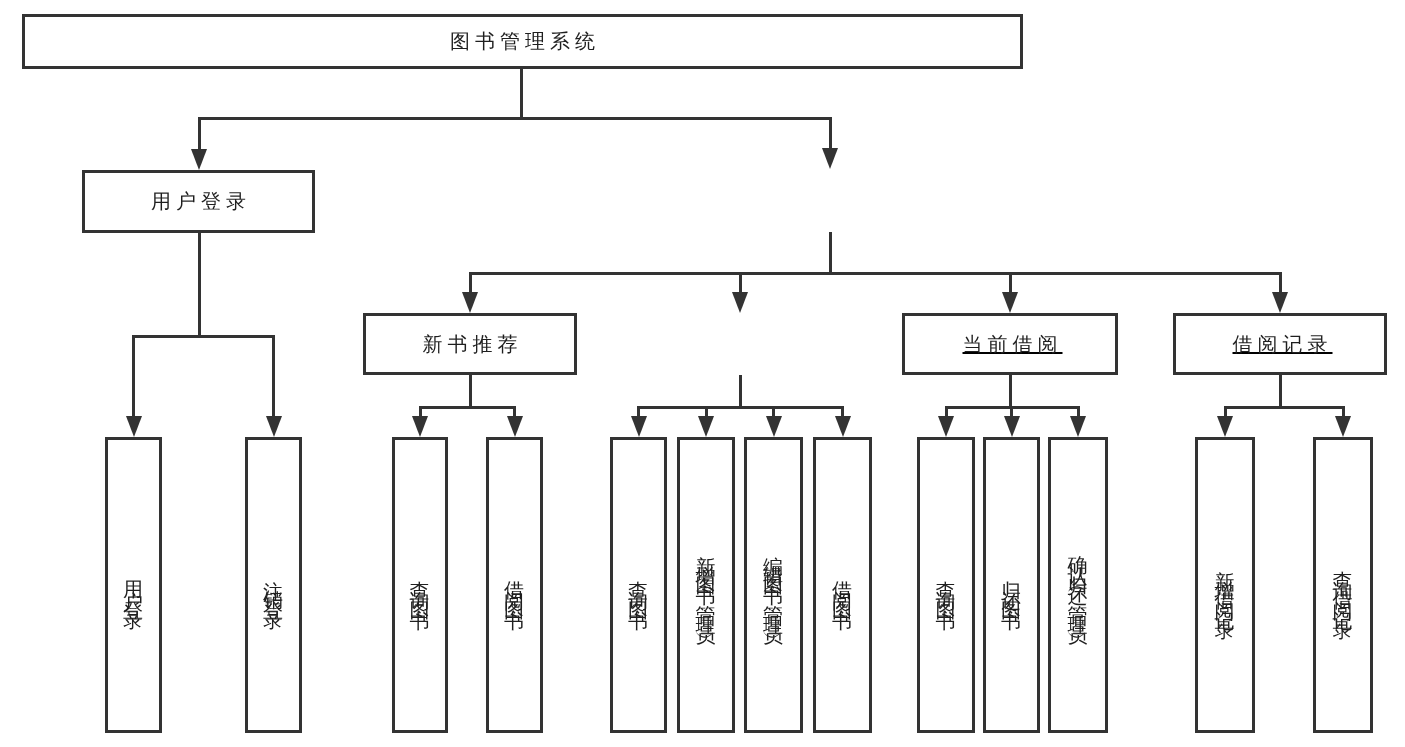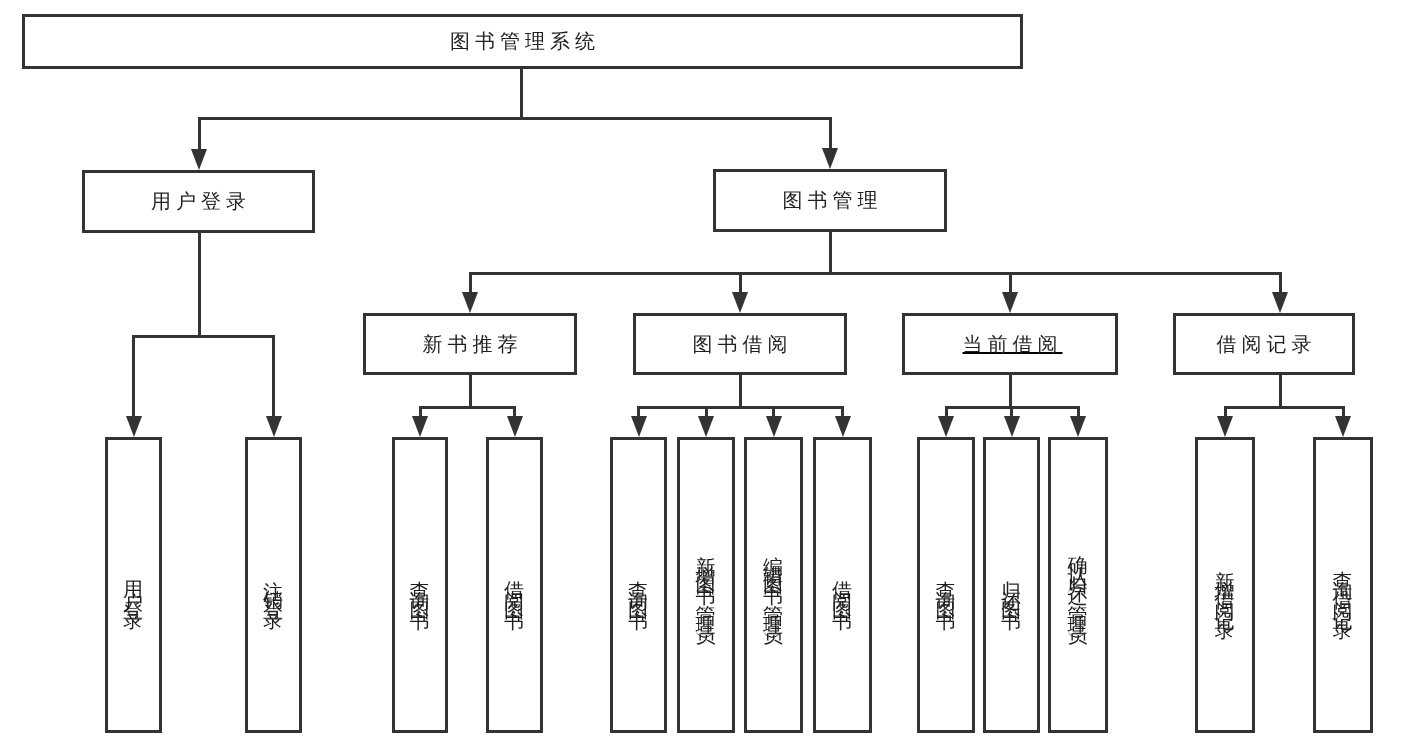"图书管理" div.node { html: <div> <span>图书管理</span> </div> -> none }
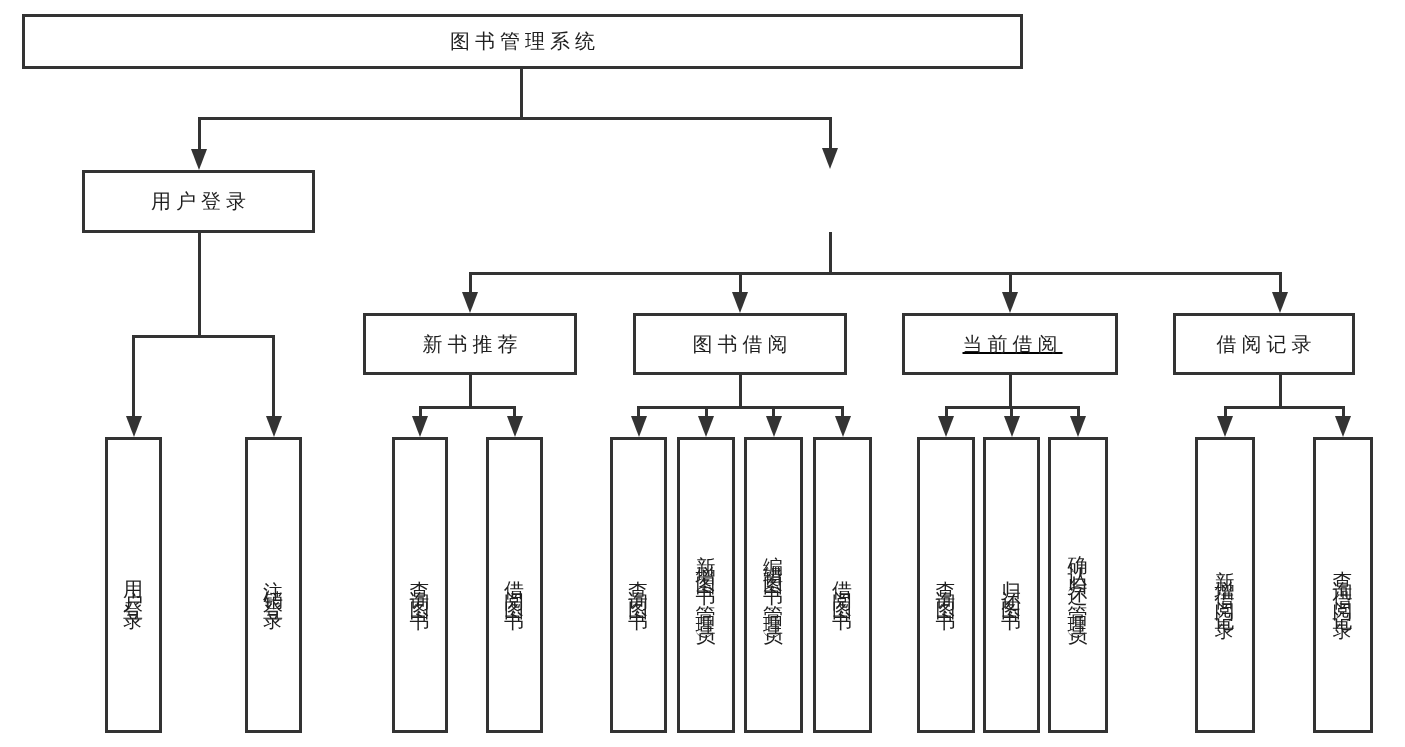"图书借阅" div.node { html: <div> <span>图书借阅</span> </div> -> none }
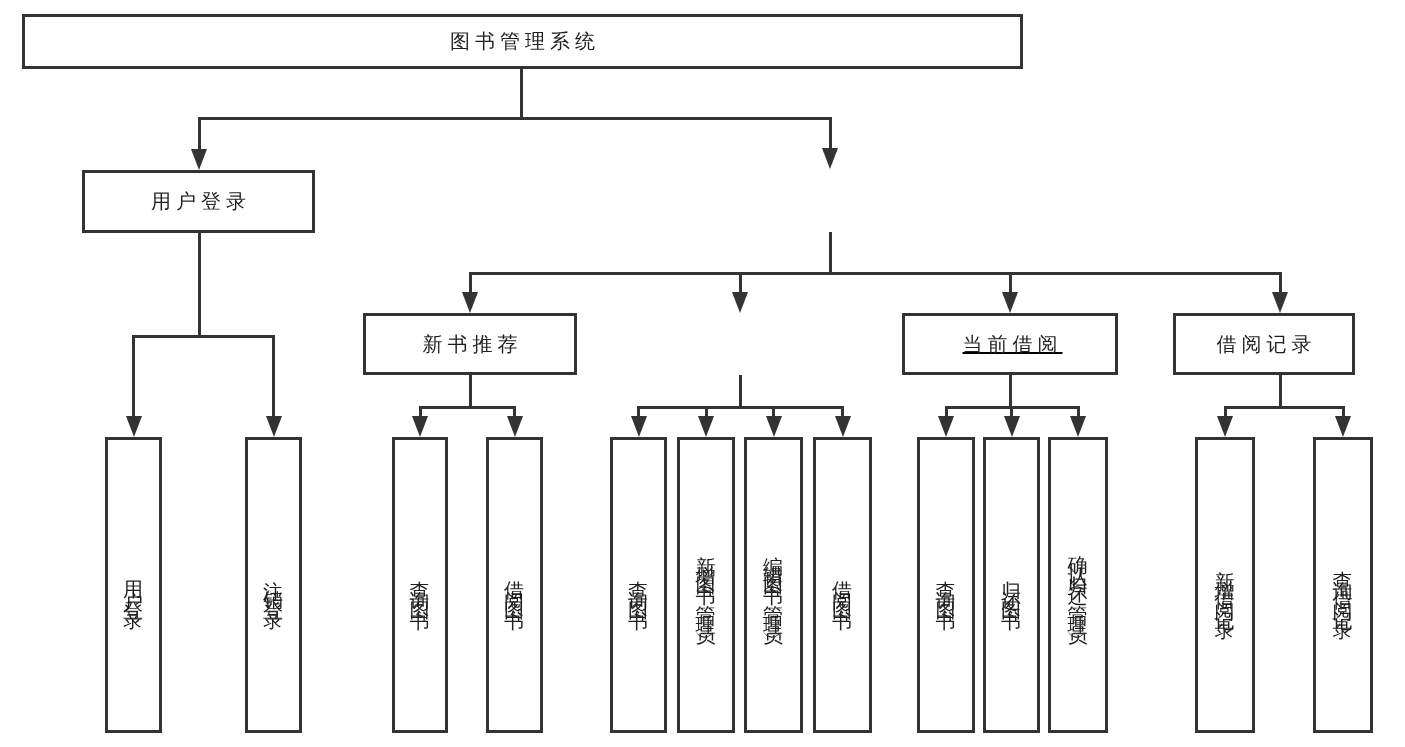"借阅记录" div.node { text-decoration: none -> underline; width: 182px -> 214px }
